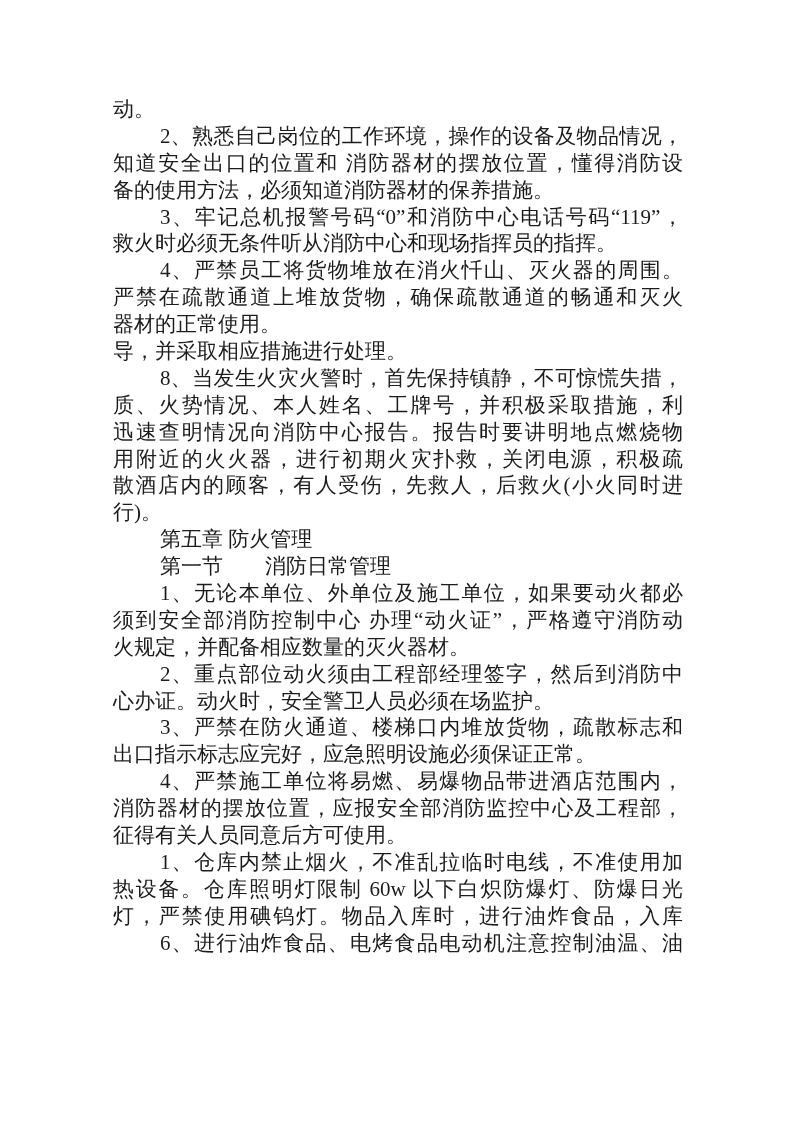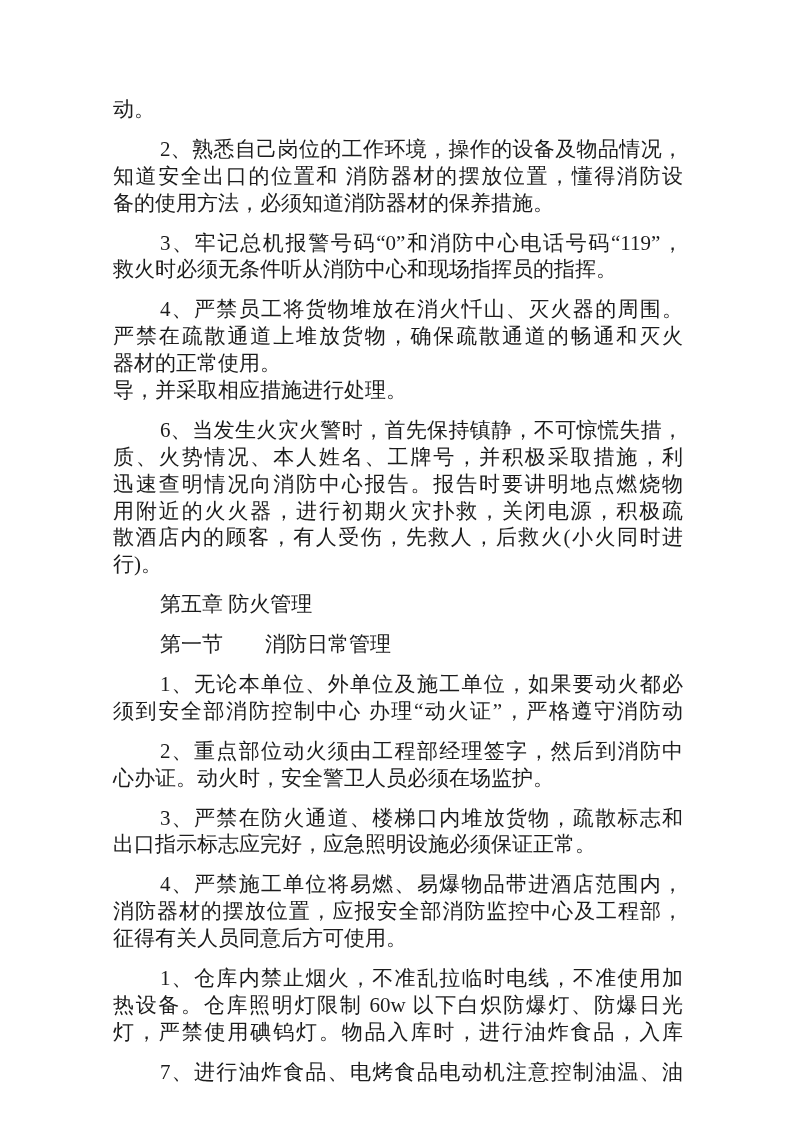"2、熟悉自己岗位的工作环境，操作的设备及物品情况，" .line.indent { margin-top: 13px -> none }
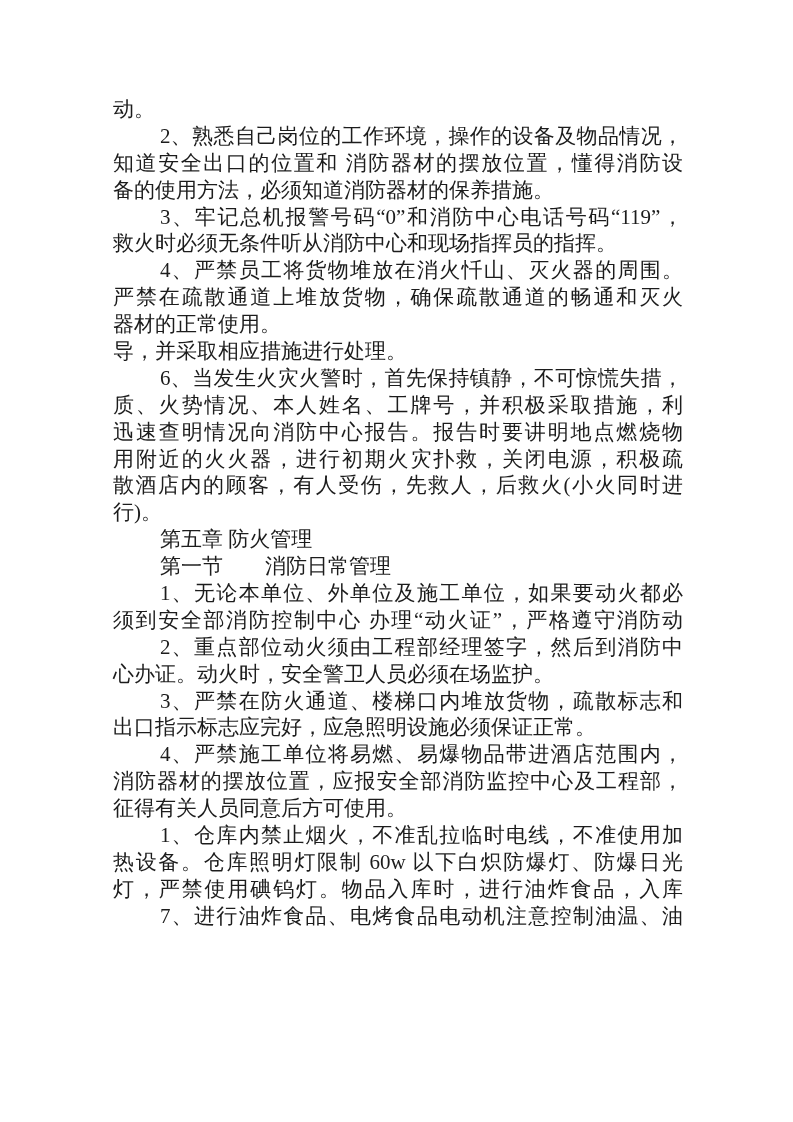"6、当发生火灾火警时，首先保持镇静，不可惊慌失措，" div.line { text: 6 -> 8 }
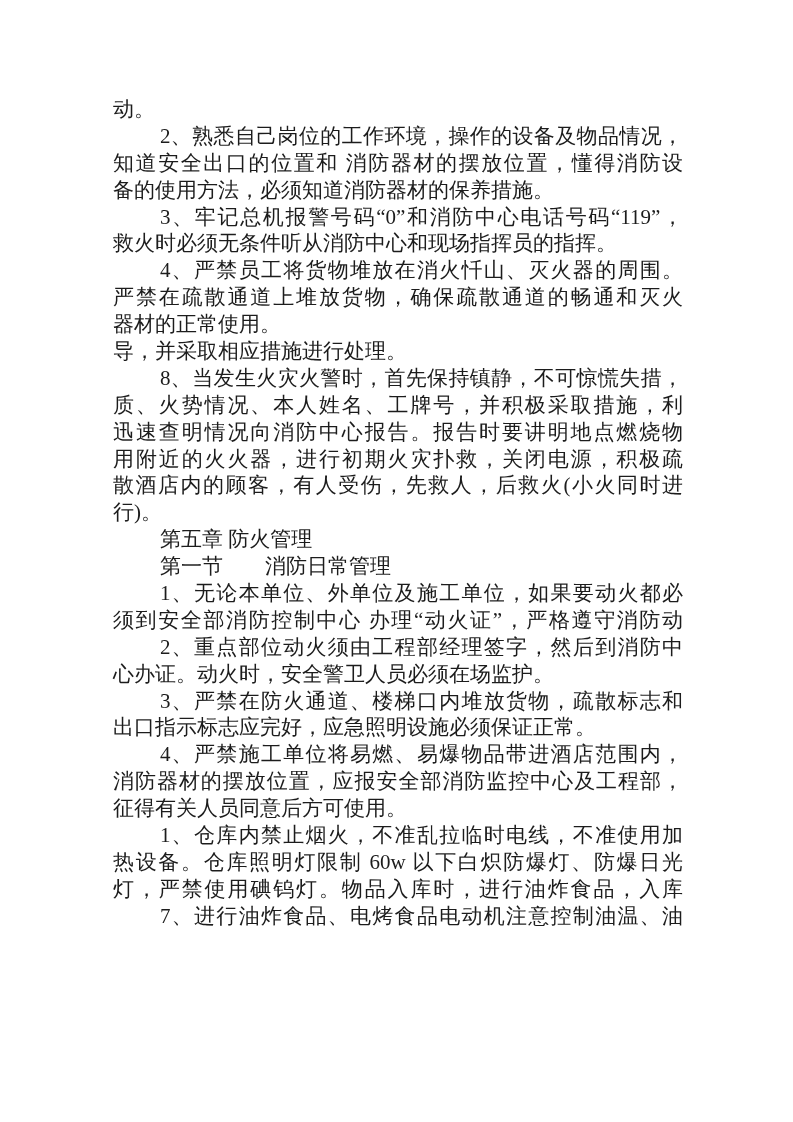"火规定，并配备相应数量的灭火器材。" div.line { html: none -> <div>火规定，并配备相应数量的灭火器材。</div> }
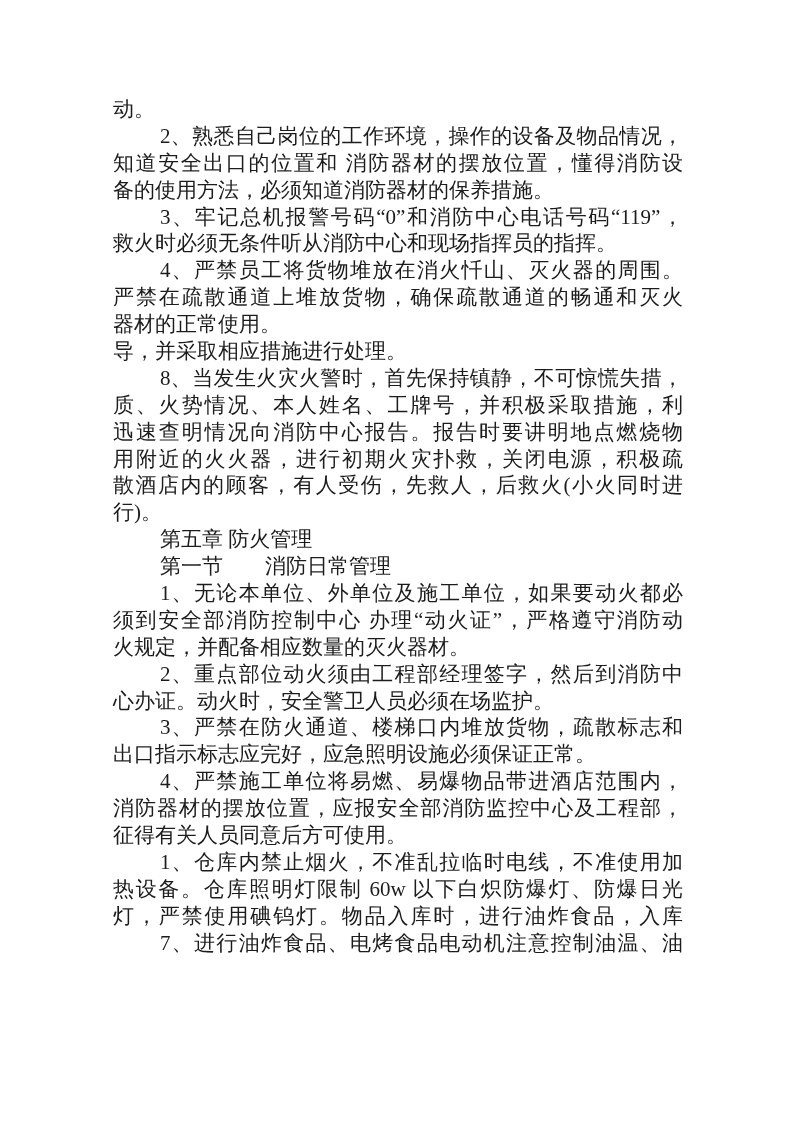"7、进行油炸食品、电烤食品电动机注意控制油温、油" div.line { text: 7 -> 6 }
